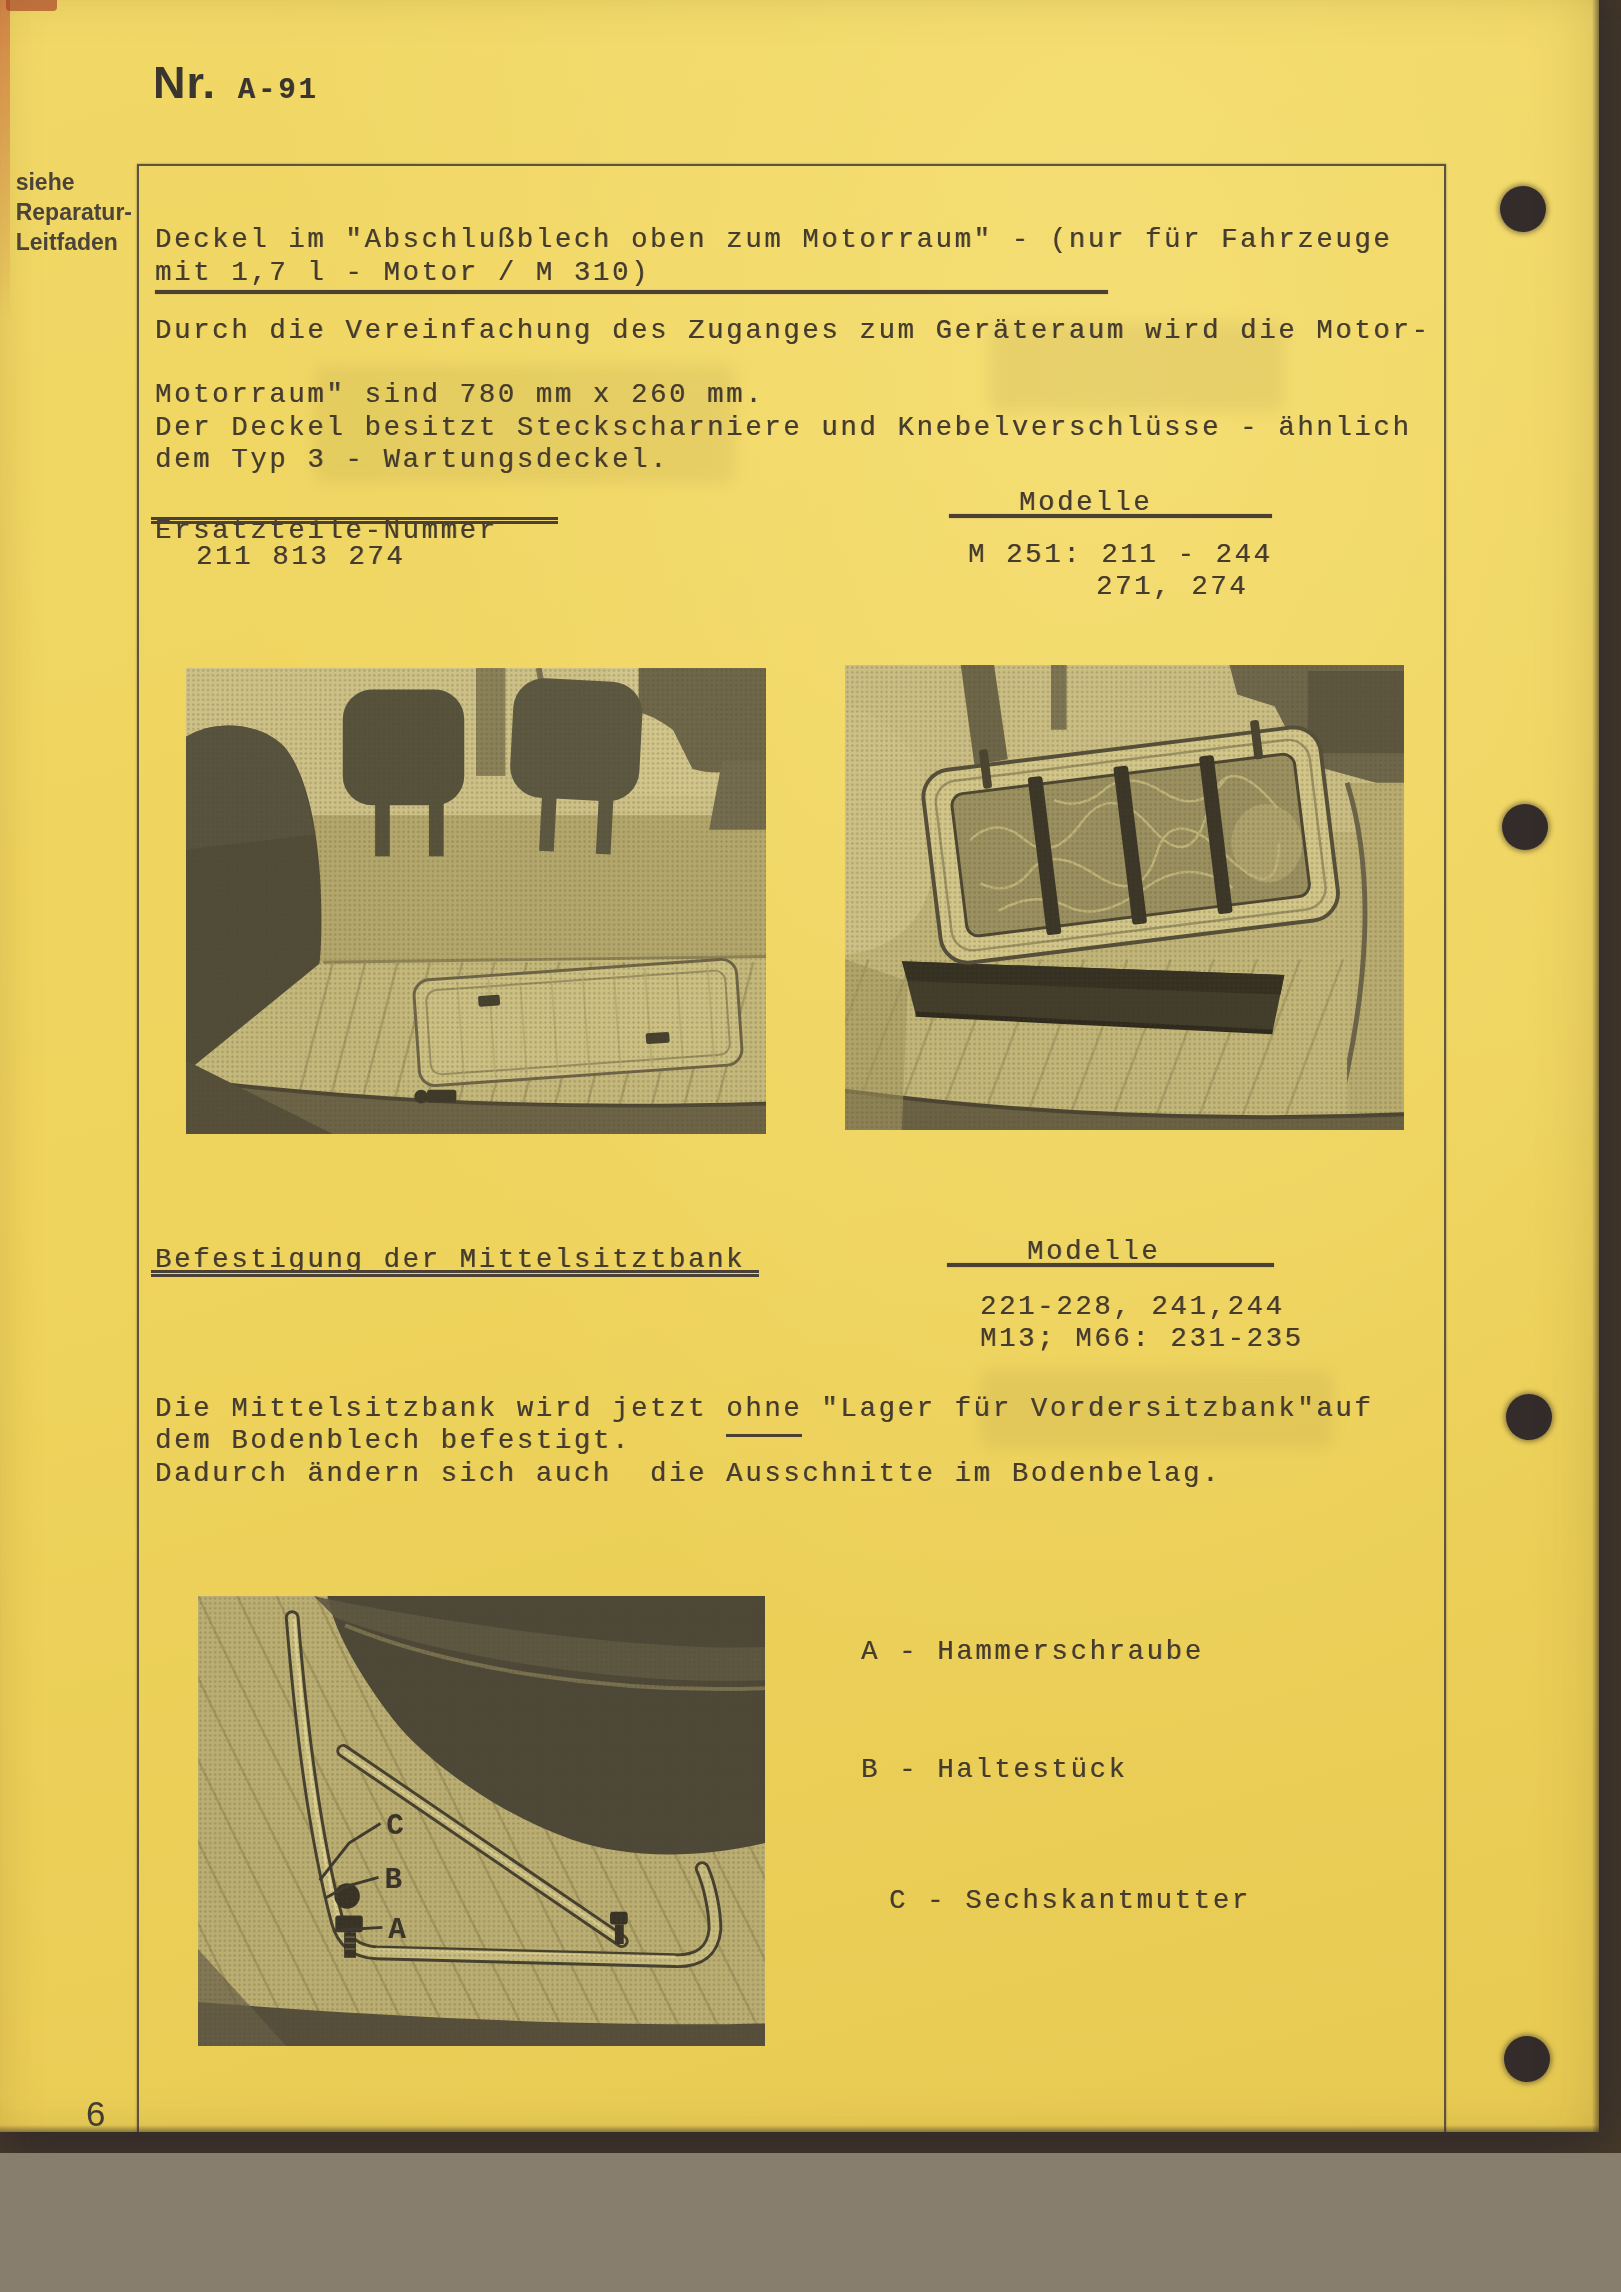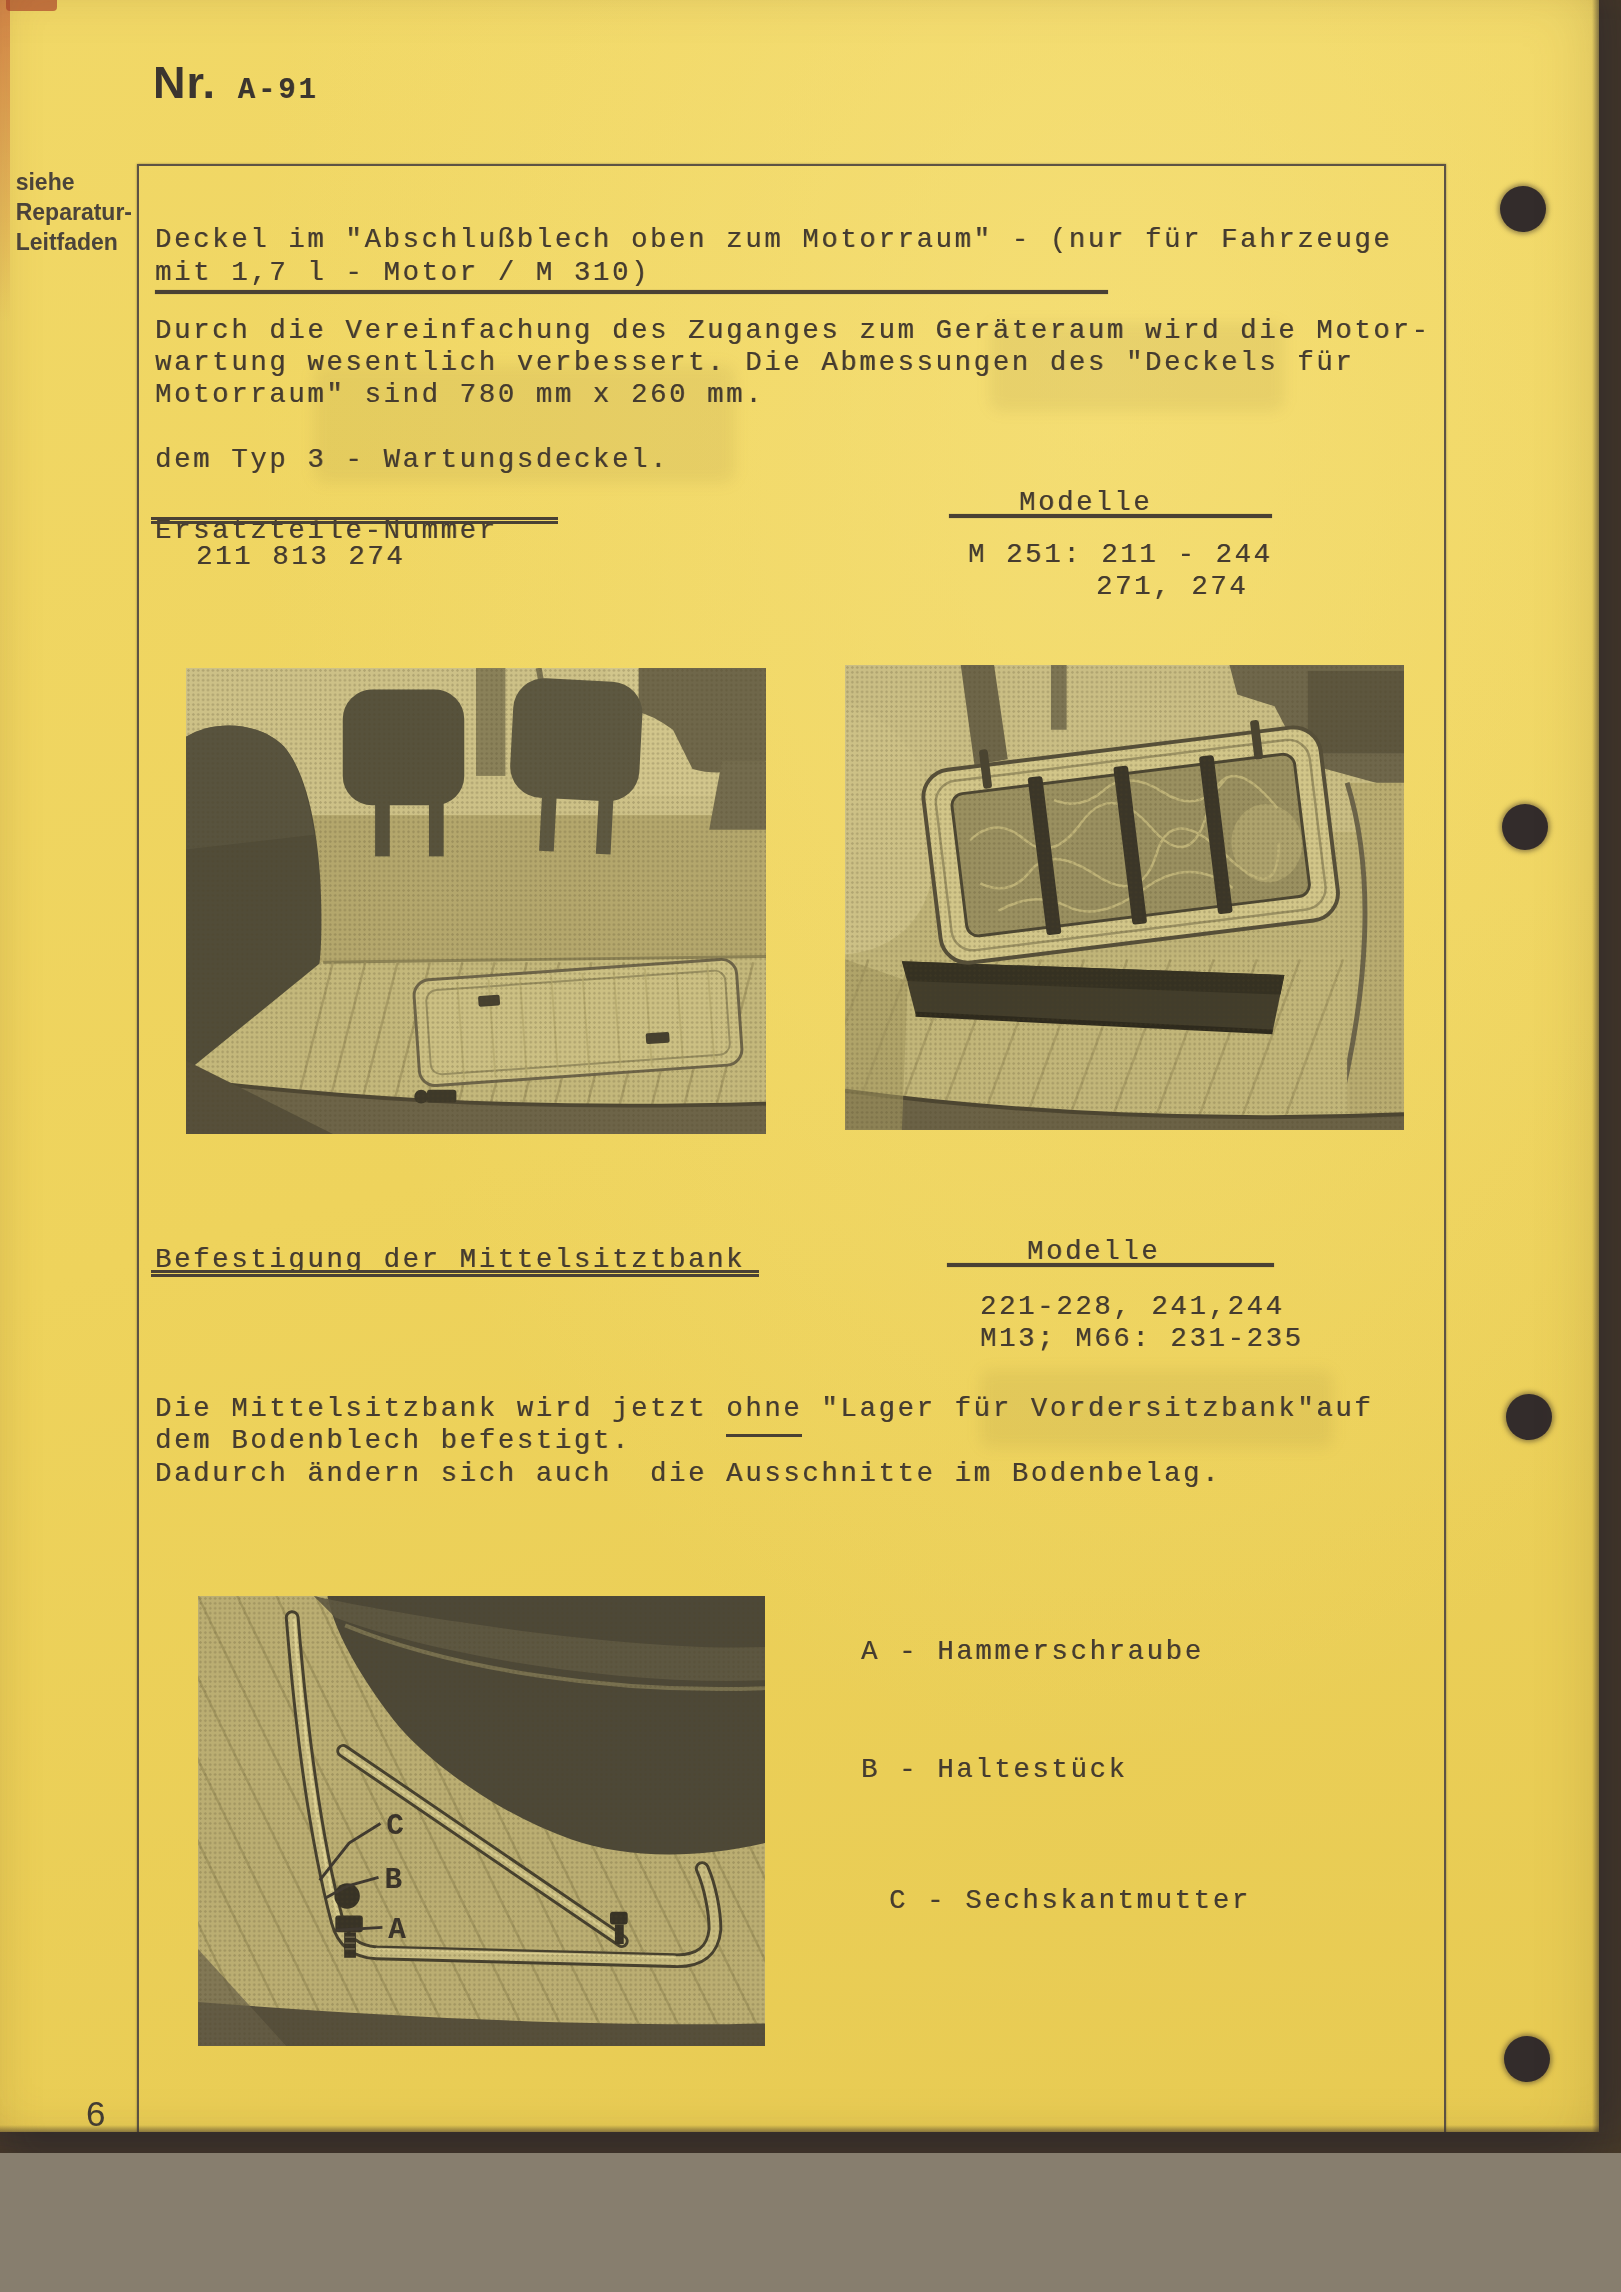"wartung wesentlich verbessert. Die" div.tw { html: <div>wartung wesentlich verbessert. Die Abmessungen des "Deckels für</div> -> none }
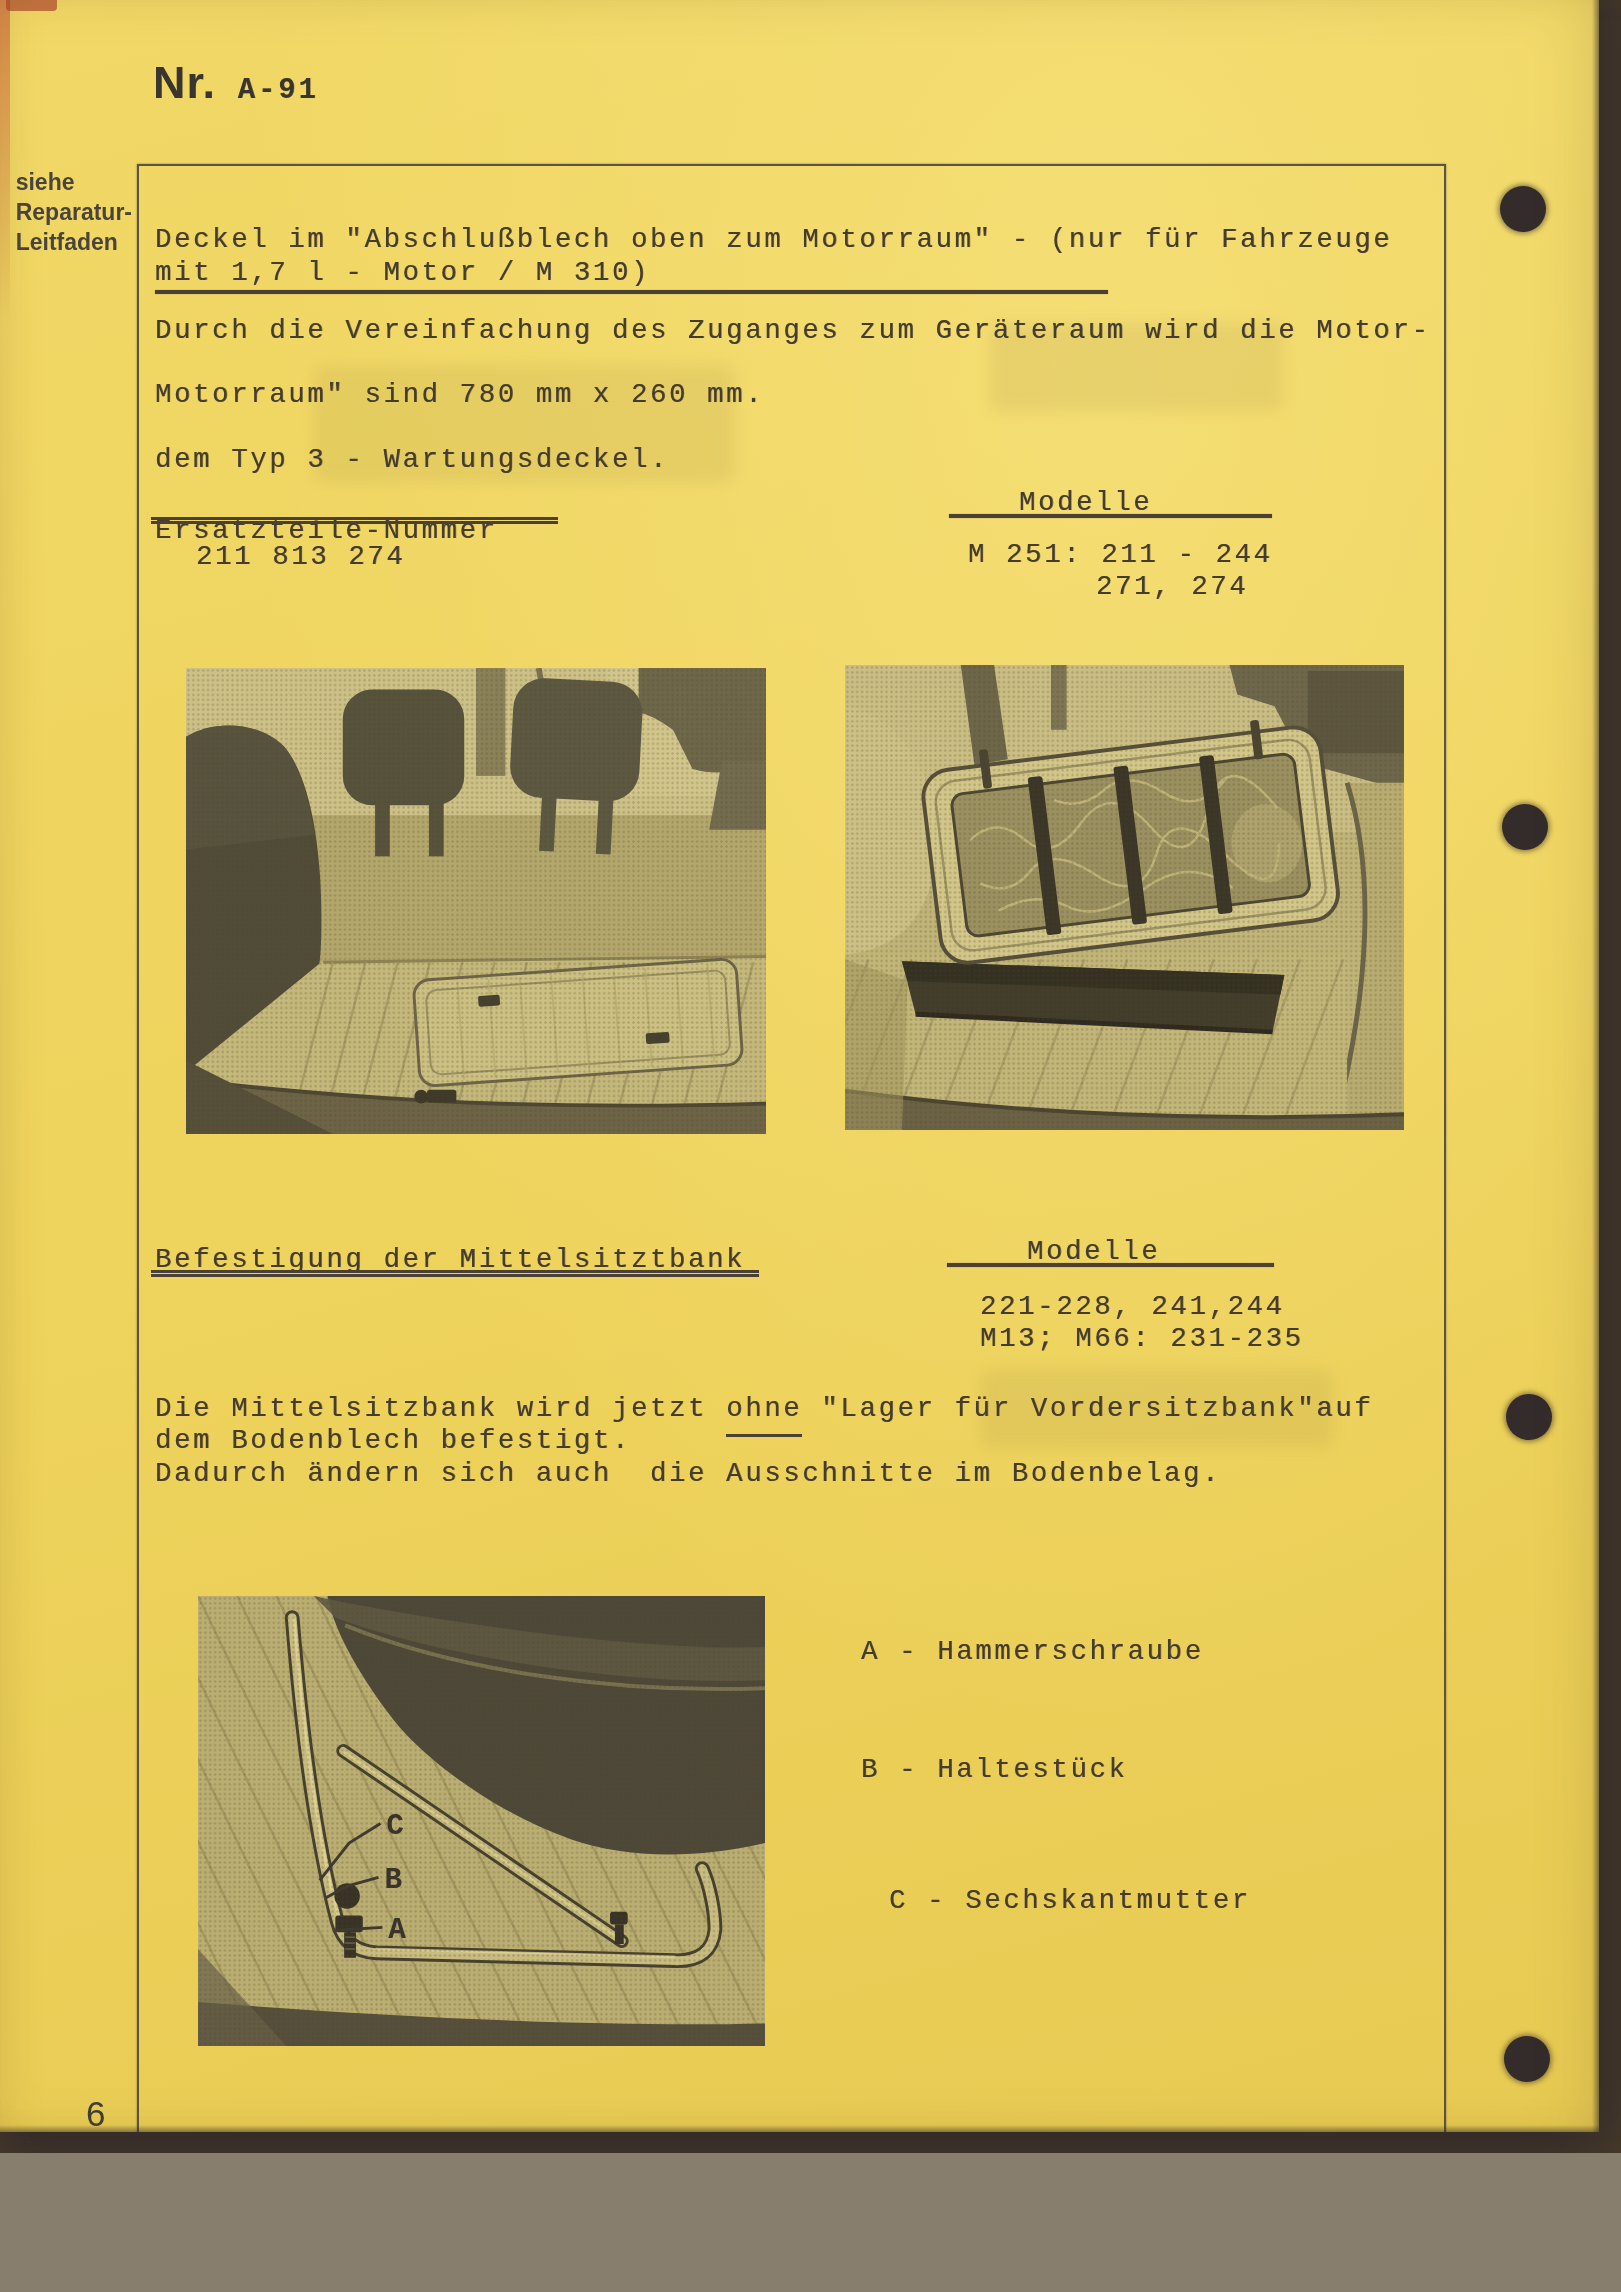"Der Deckel besitzt Steckscharniere und" div.tw { html: none -> <div>Der Deckel besitzt Steckscharniere und Knebelverschlüsse - ähnlich</div> }
